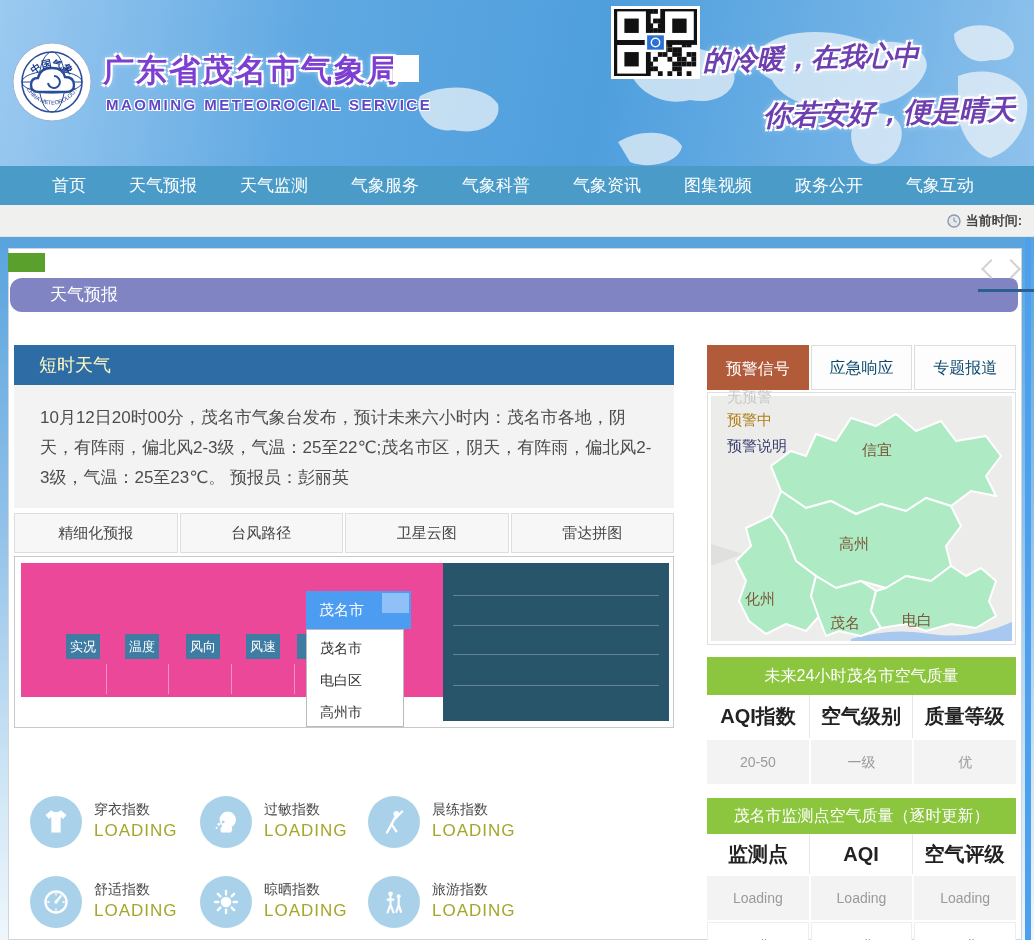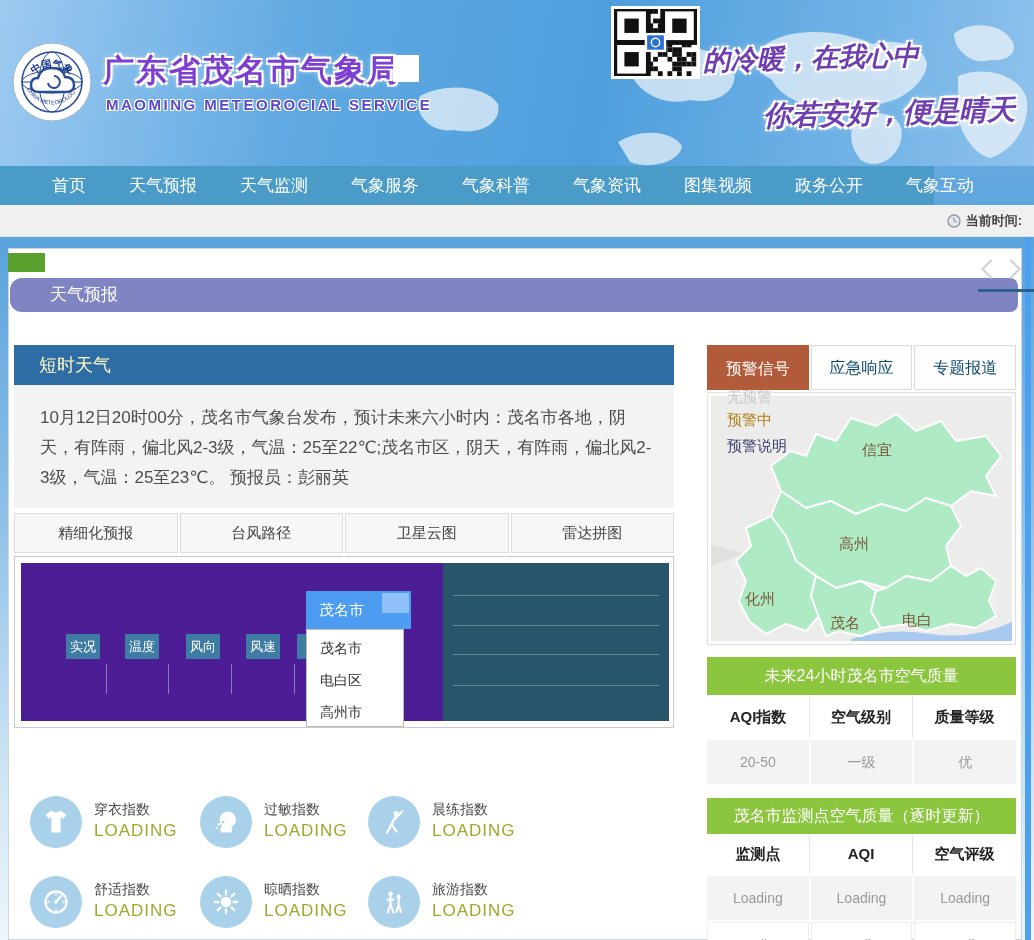"首页" .nav { width: 934px -> 1034px }
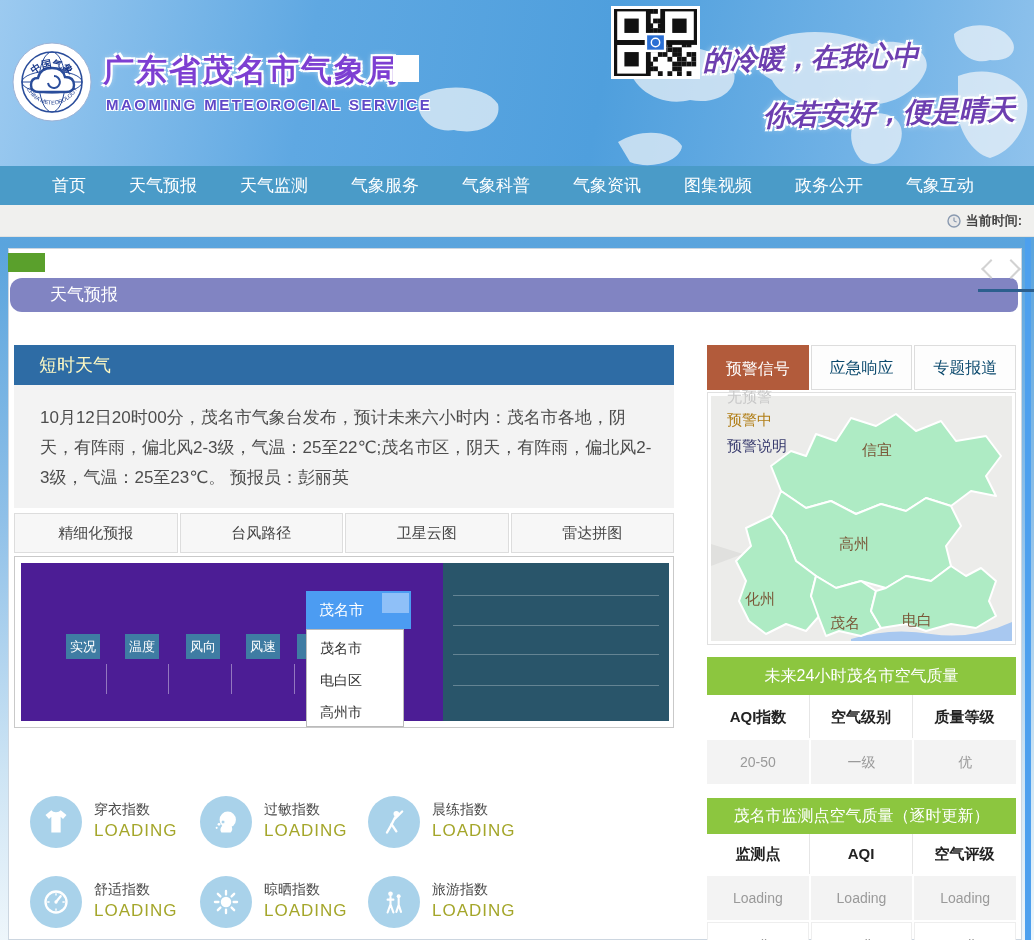"实况" .w-light { background: #4c1d95 -> #ec4899; height: 158px -> 134px }
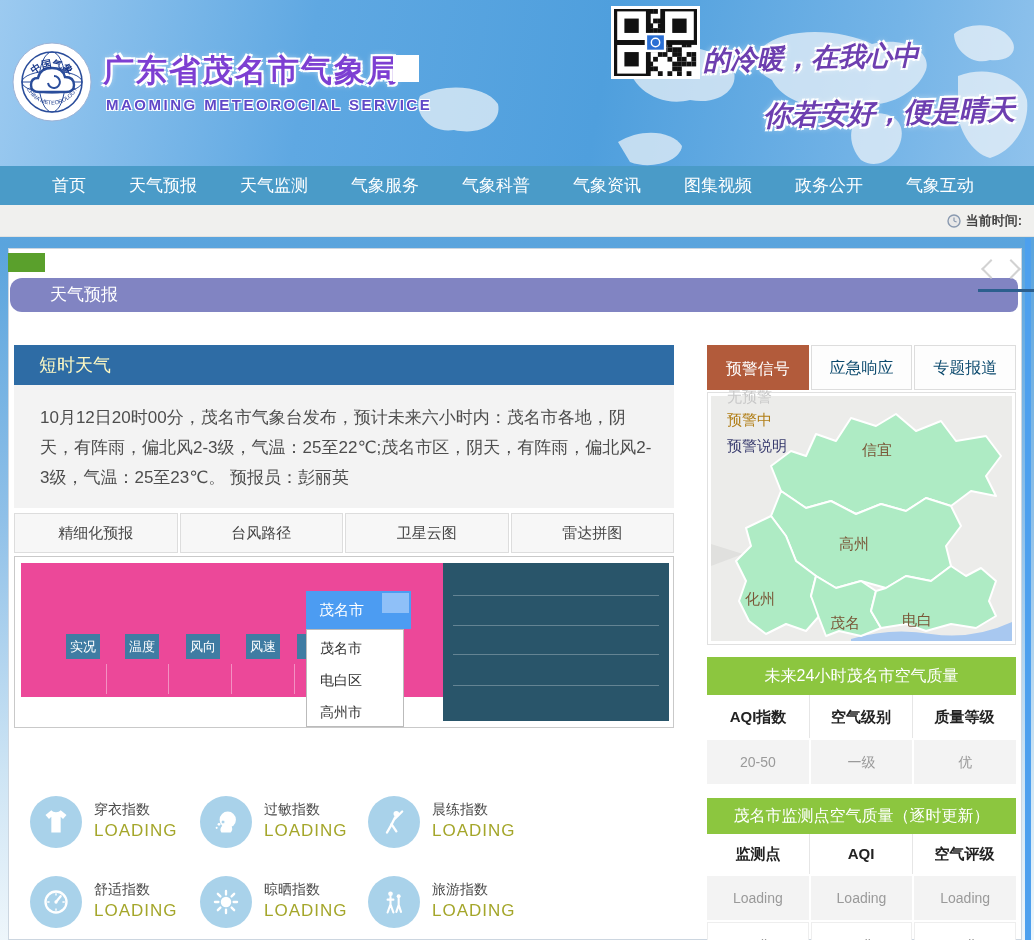"AQI指数" .tbl-h div { font-size: 15px -> 20px }
